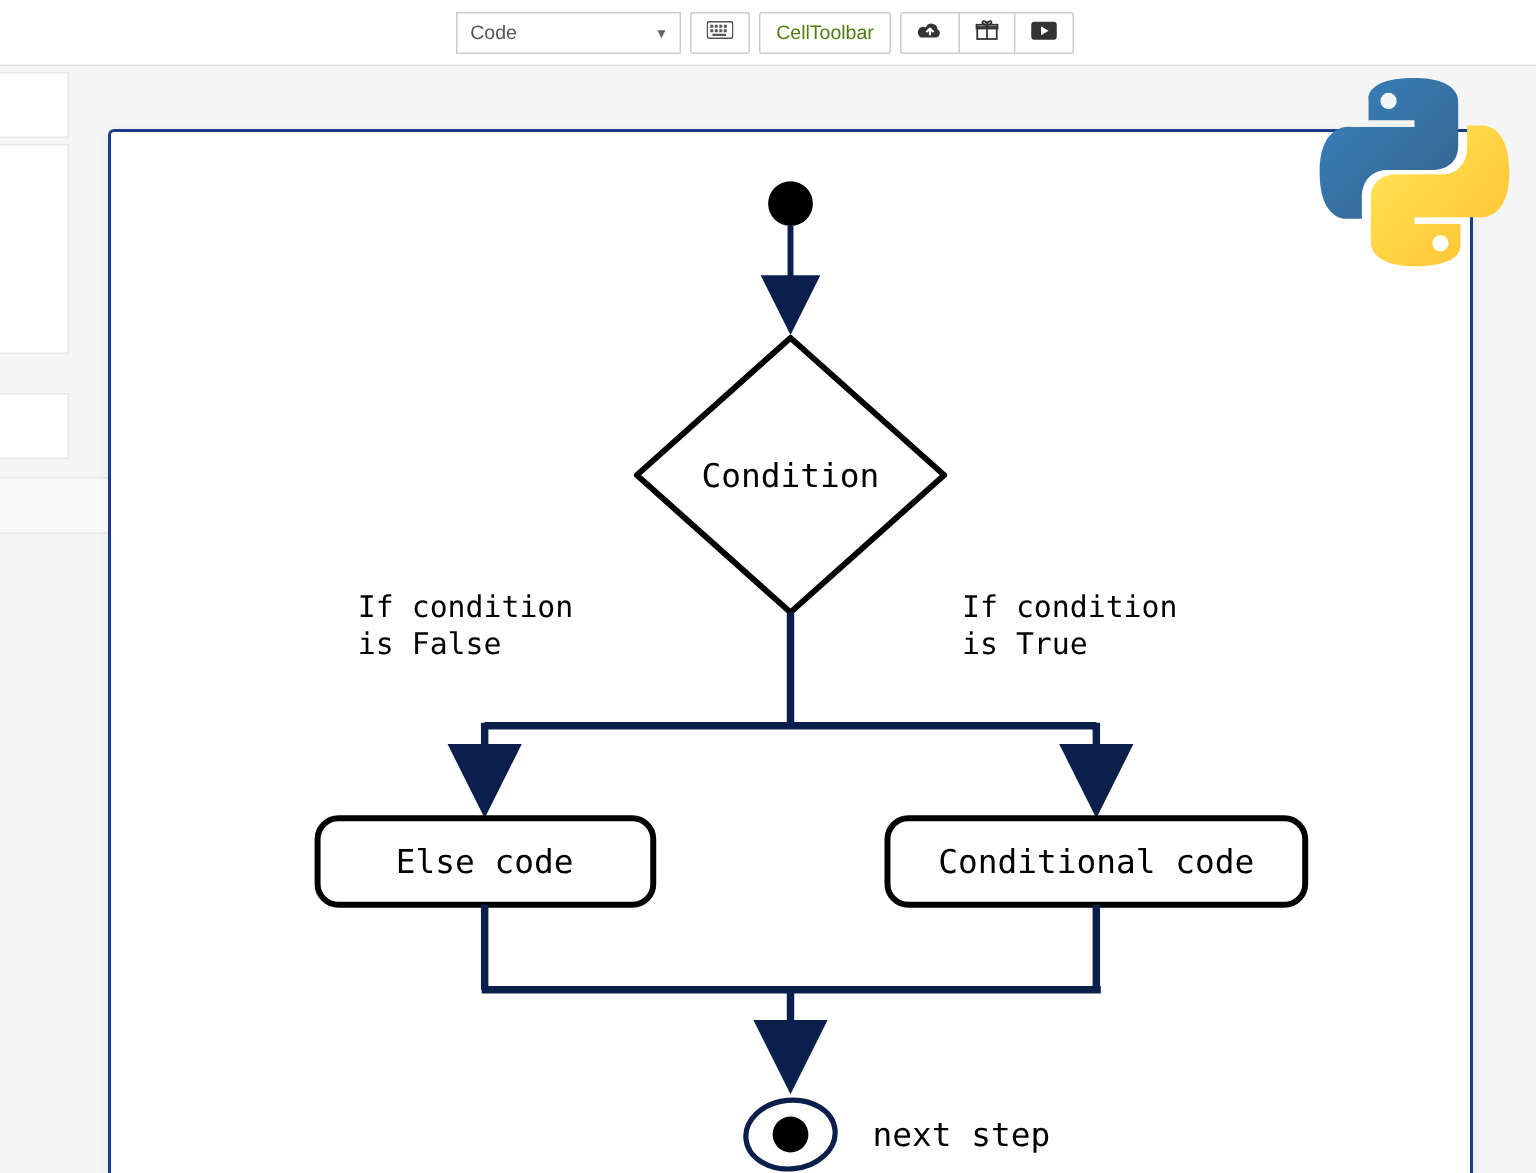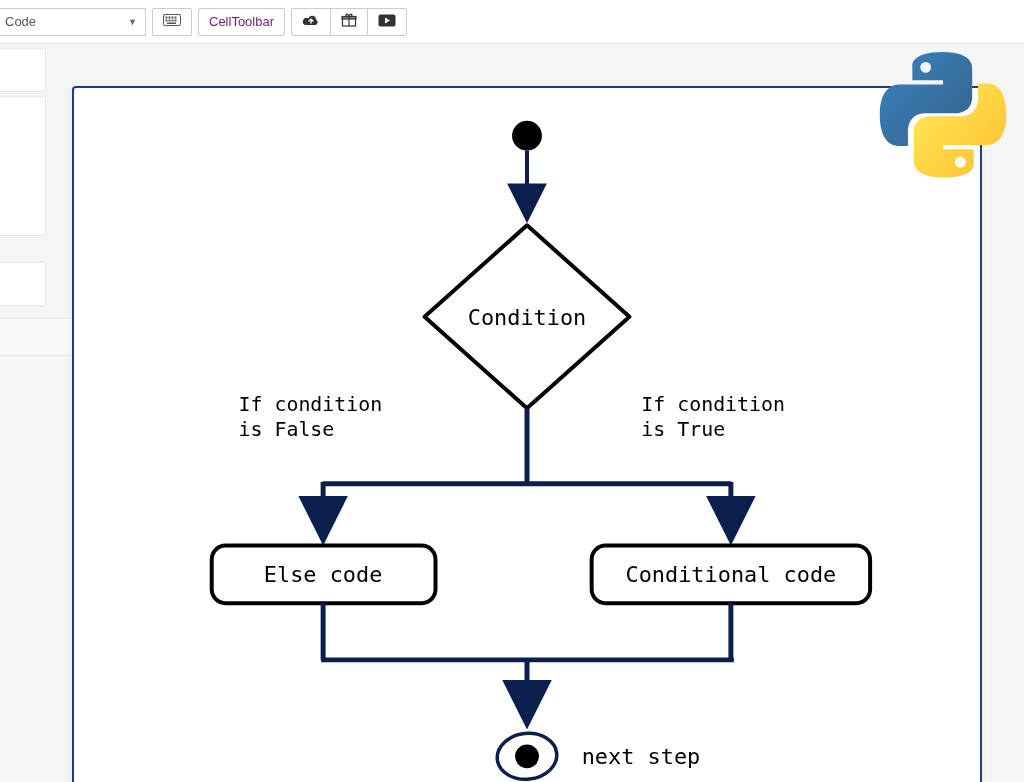"Code" .toolbar { justify-content: none -> center }
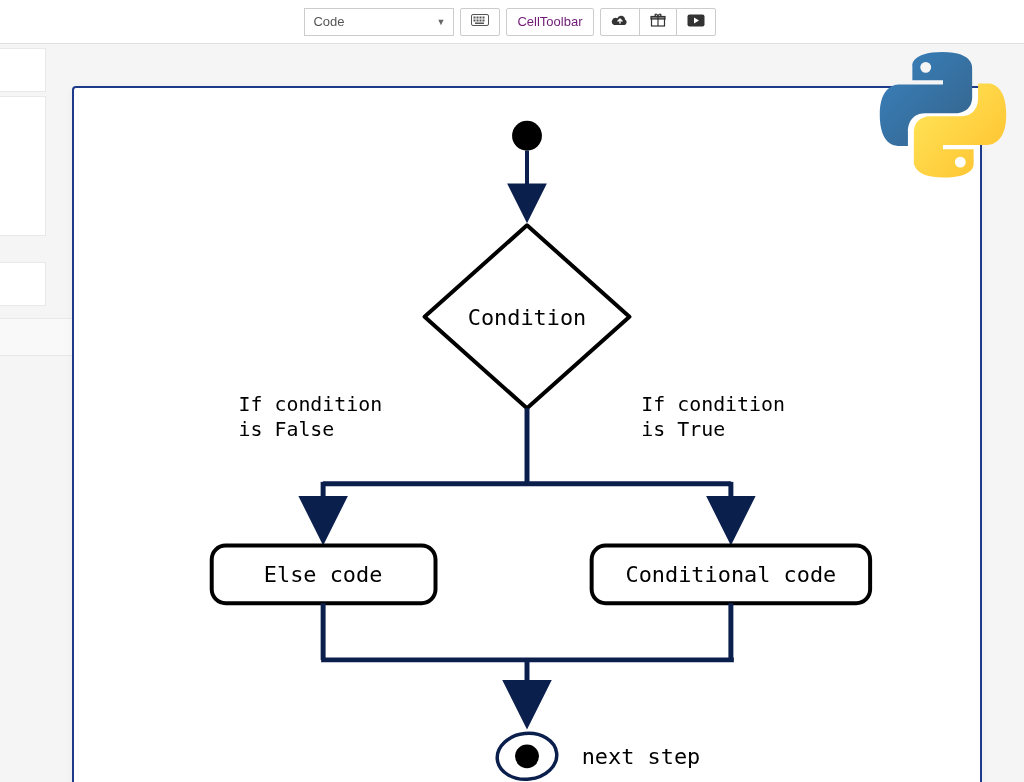"CellToolbar" .btn { color: #701a75 -> #4d7c0f }
